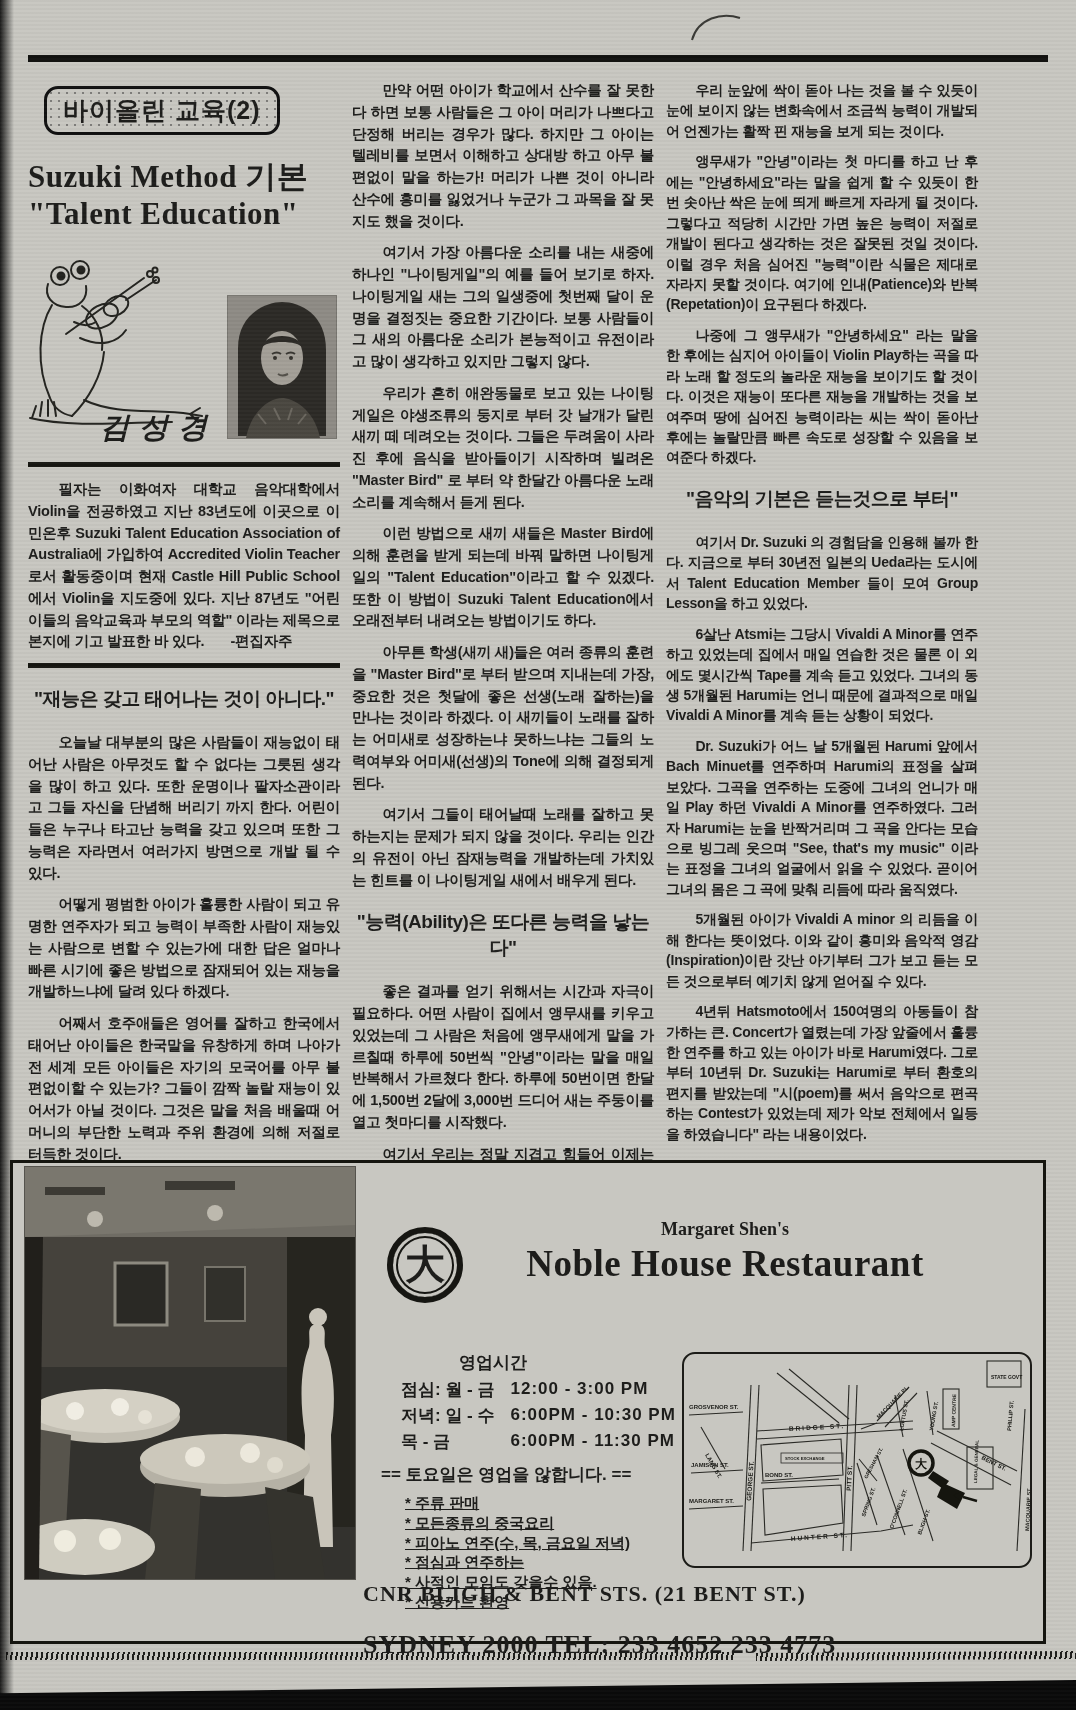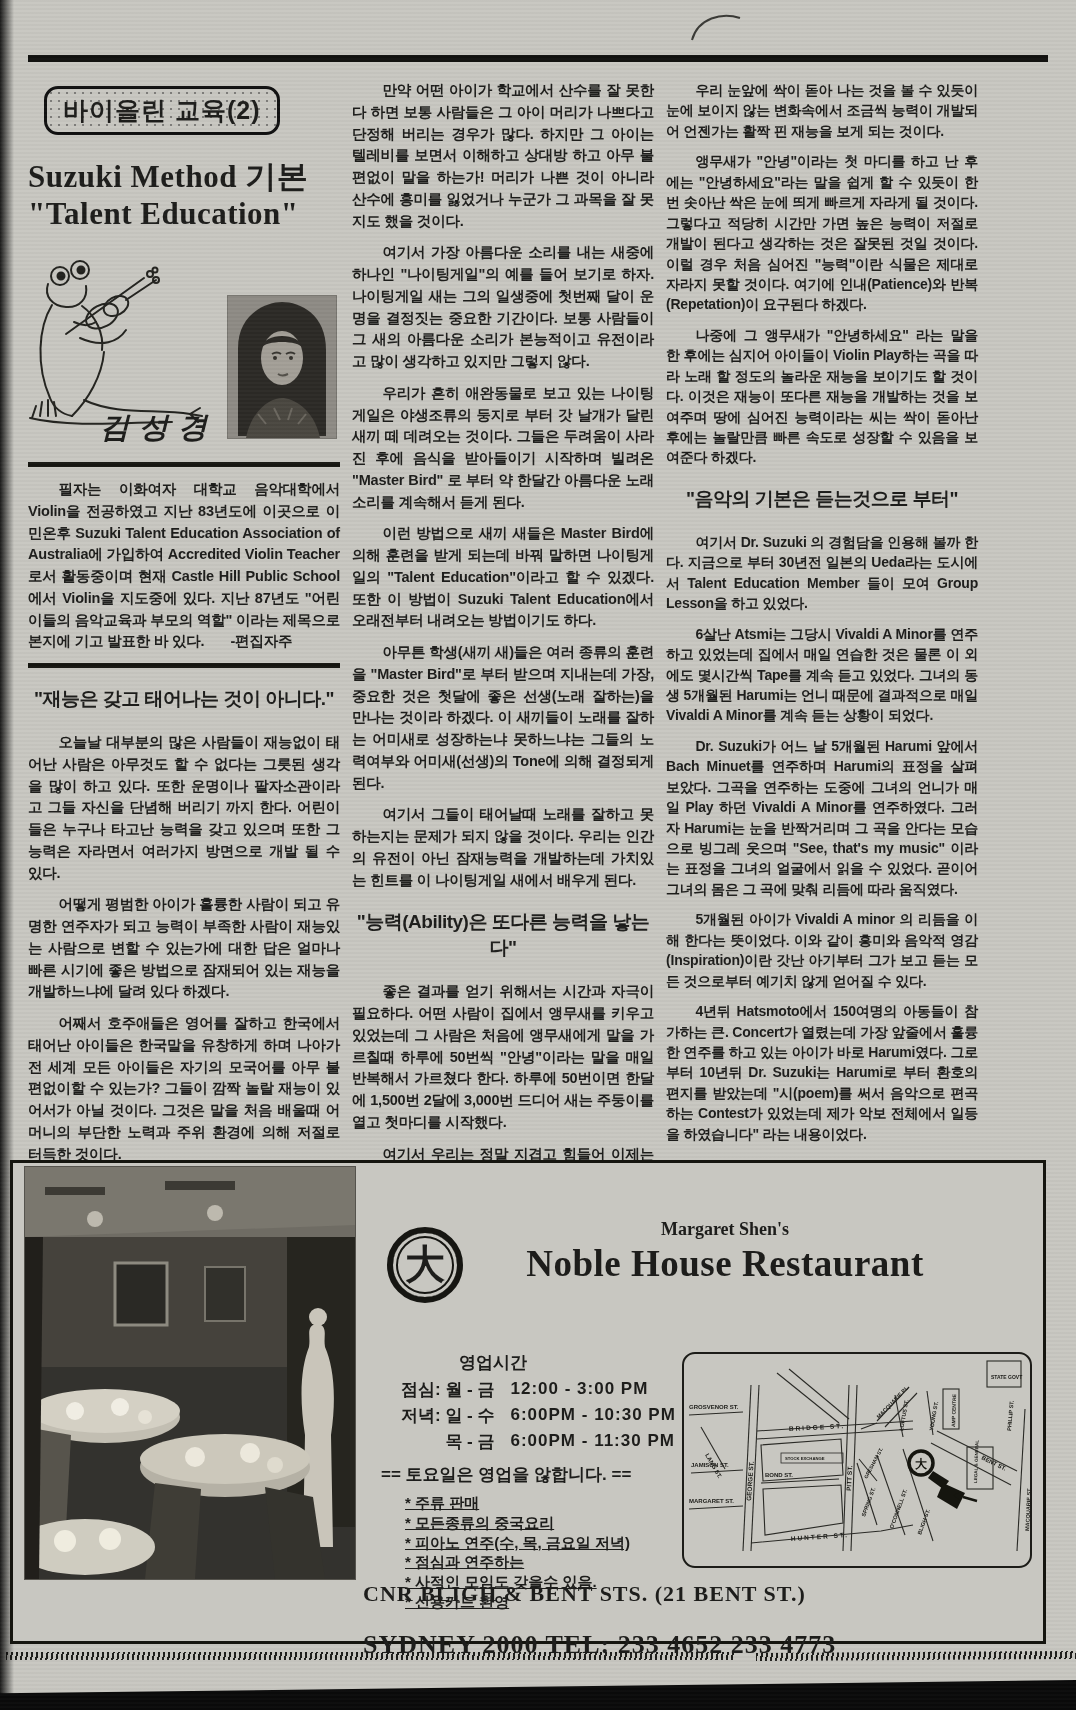"목 - 금" td { text-align: right -> none }
